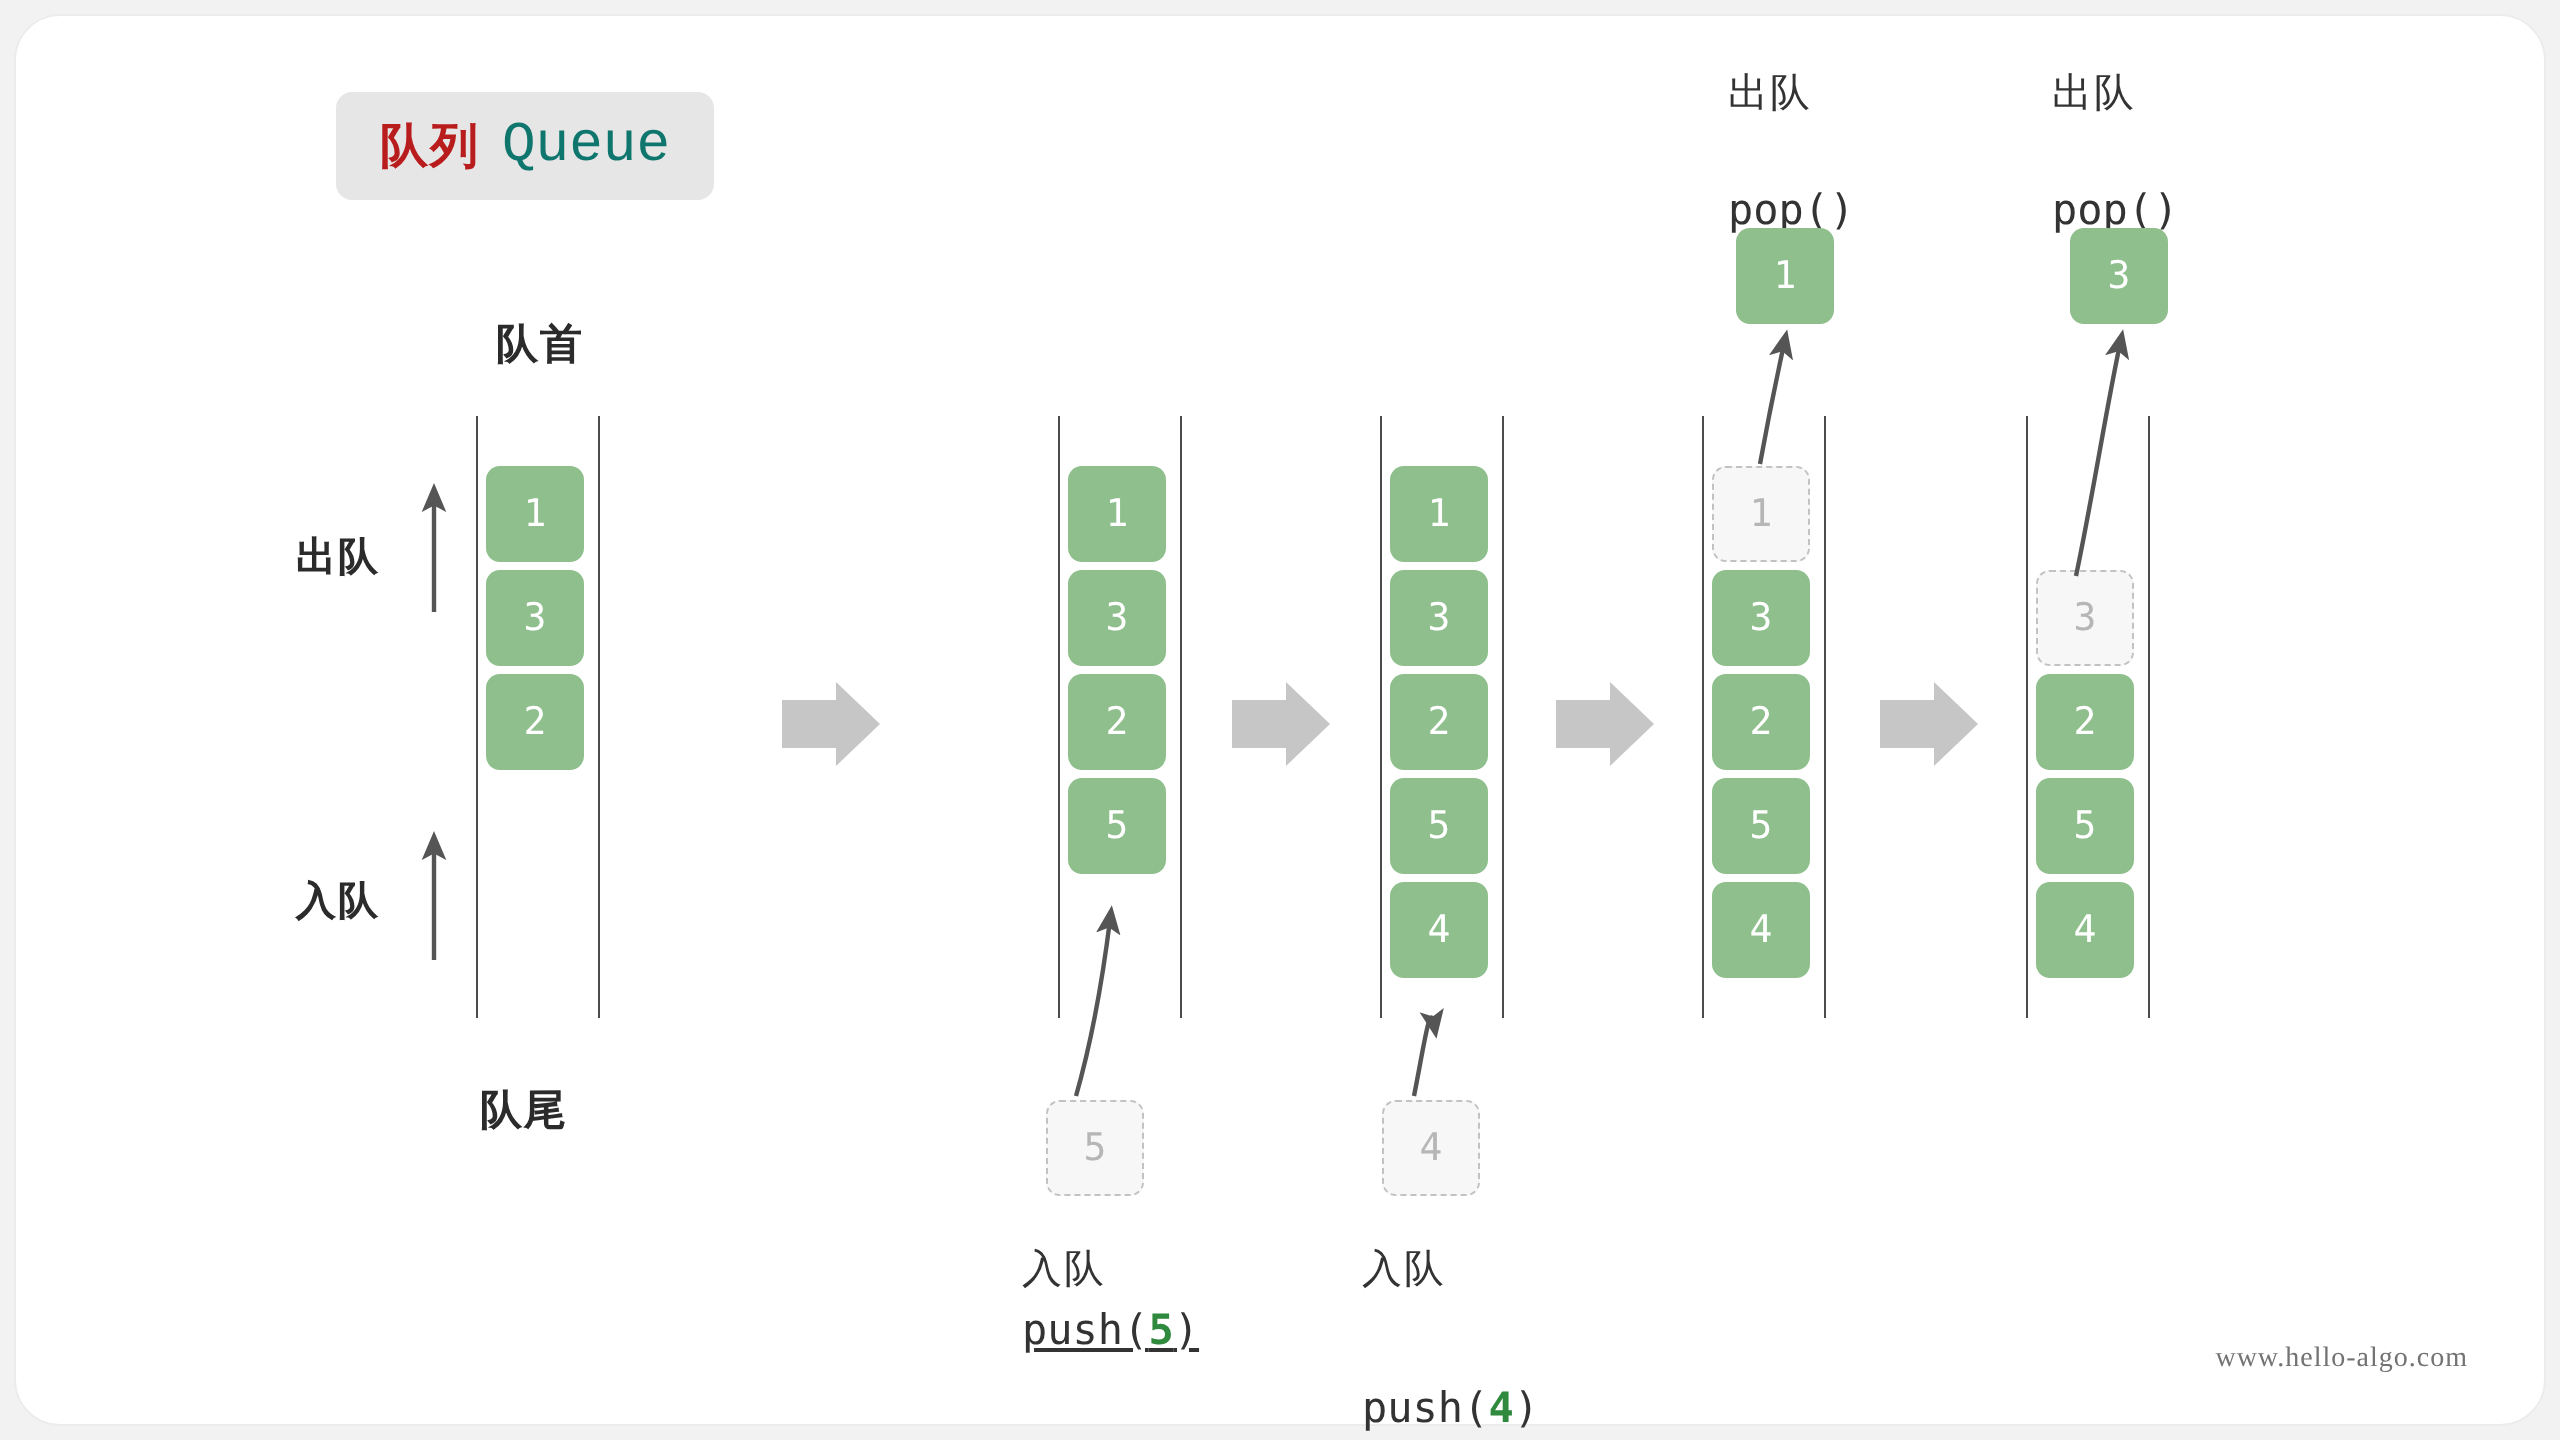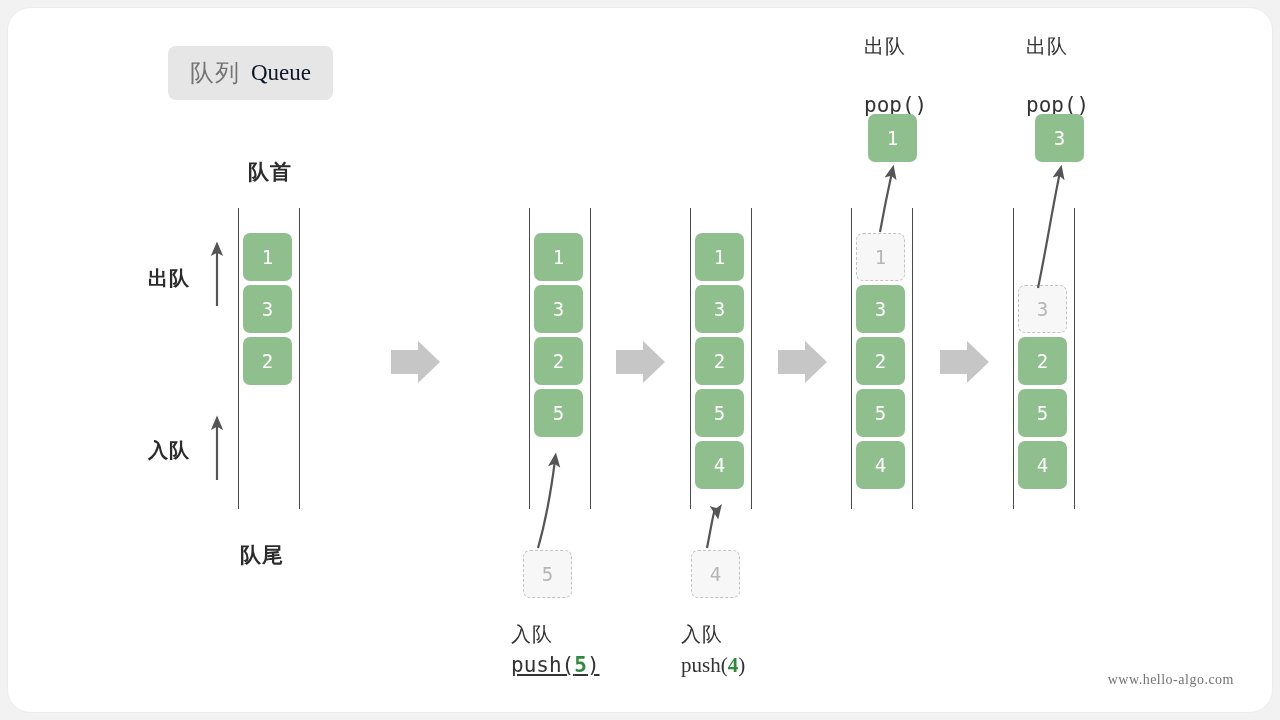"队列" .title-cn { color: #737373 -> #b91c1c; font-weight: 400 -> 700 }
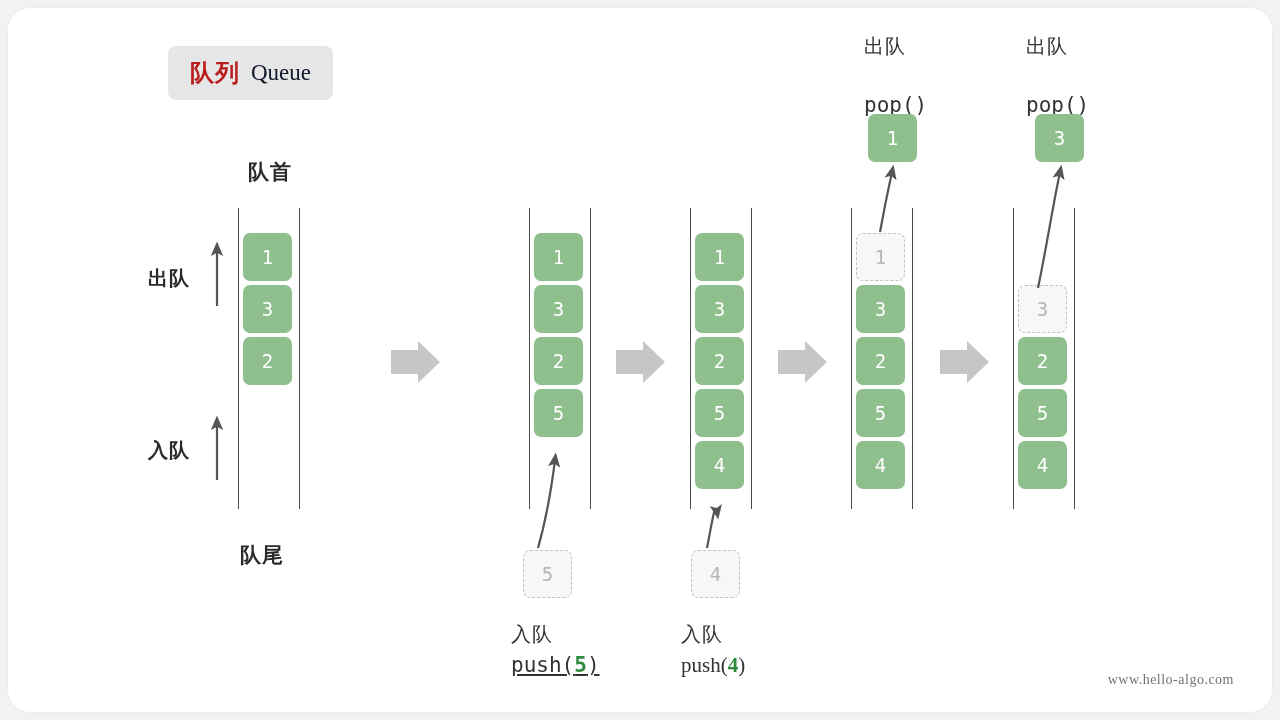"Queue" .title-en { color: #0f172a -> #0f766e; font-family: Liberation Serif, serif -> Liberation Mono, monospace; font-size: 23px -> 28px }
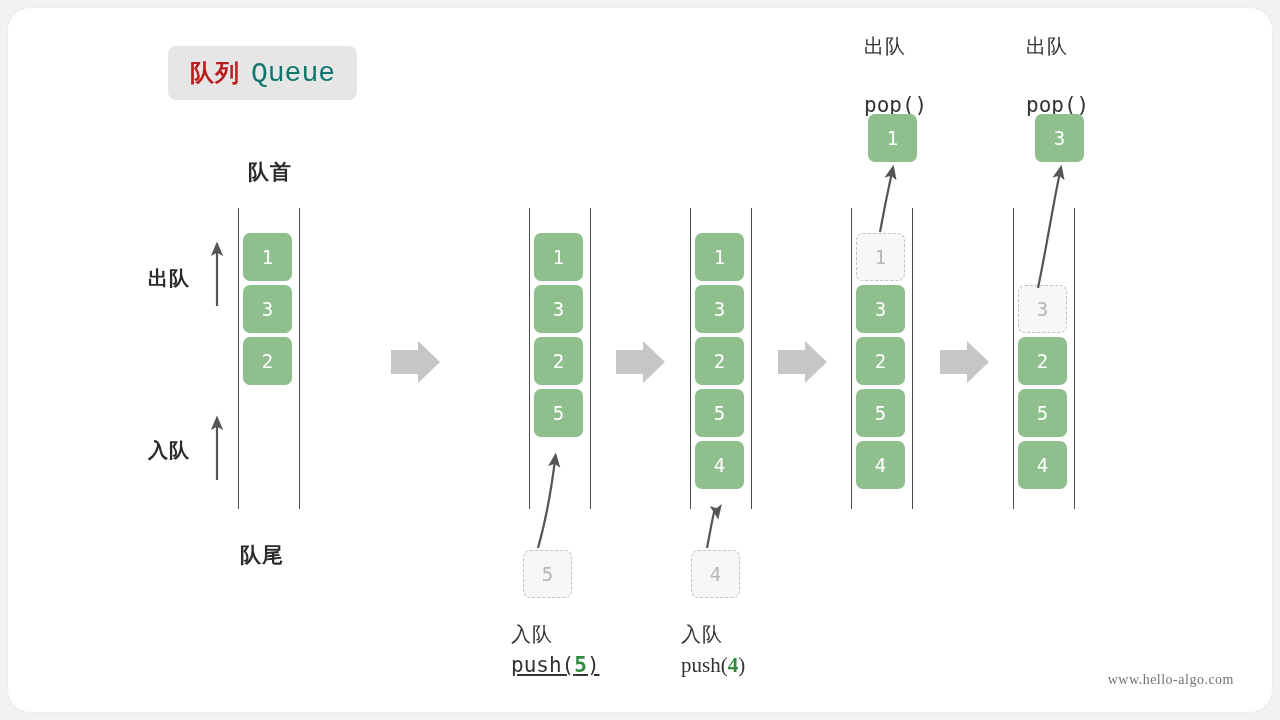"push(4)" div.lbl { font-family: Liberation Serif, serif -> none; top: 628px -> 667px }
